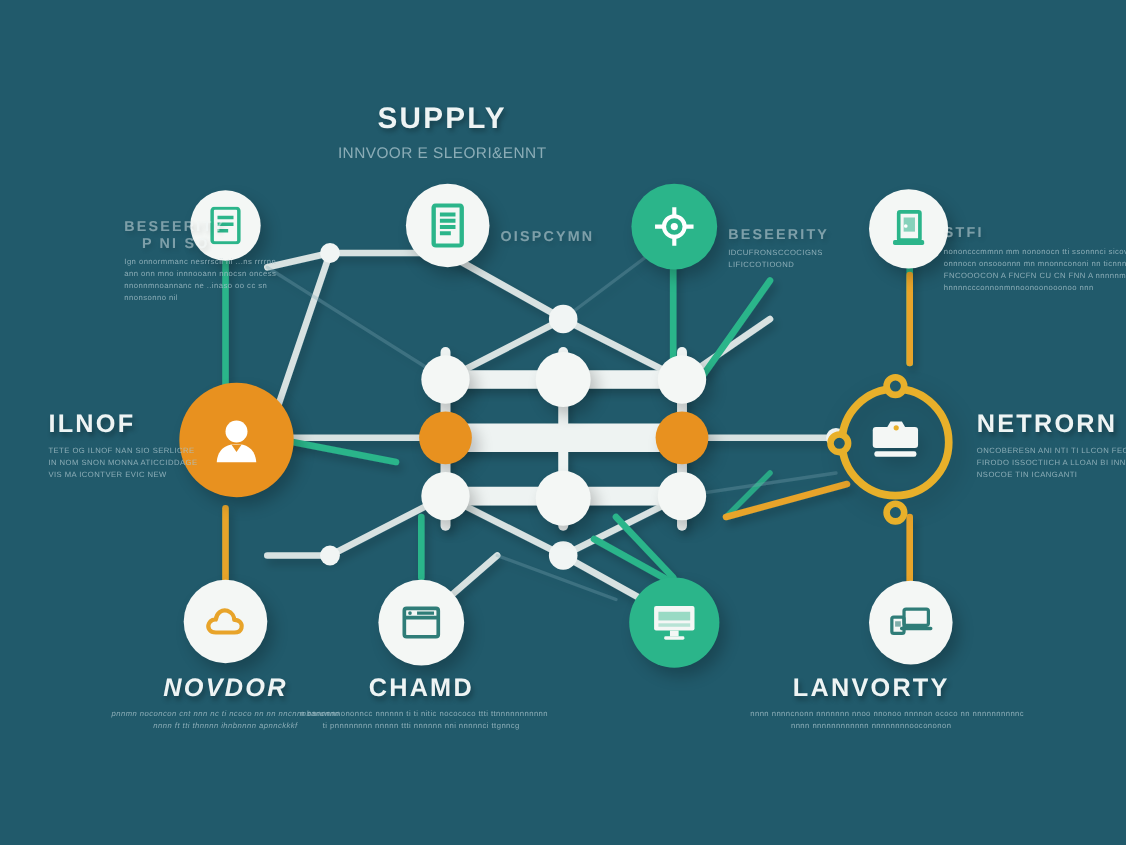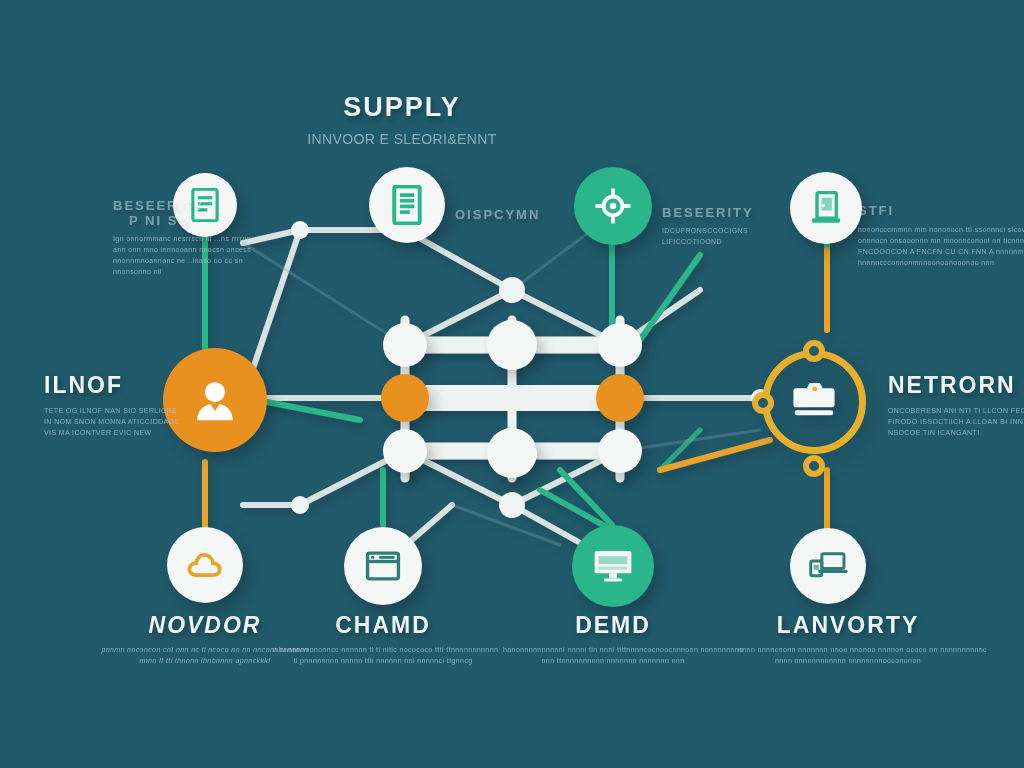"DEMD" div.label { html: <div> <div>DEMD</div> <div>hanonnnnnnnnnni nnnni tin nnni ttttnnnncocnoocnnnonn nonnnnnnno</div> <div>nnn ttnnnnnnnnnn nnnnnnn nnnnnnn nnn</div> </div> -> none }
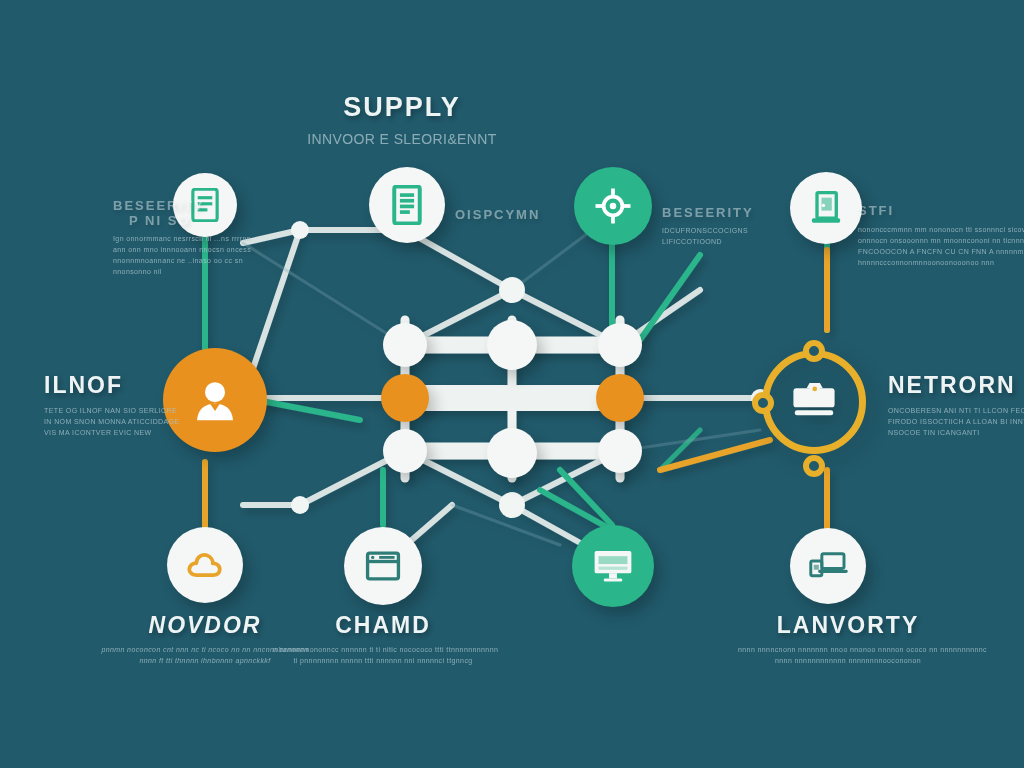"LANVORTY" div.label { left: 738px -> 682px }
